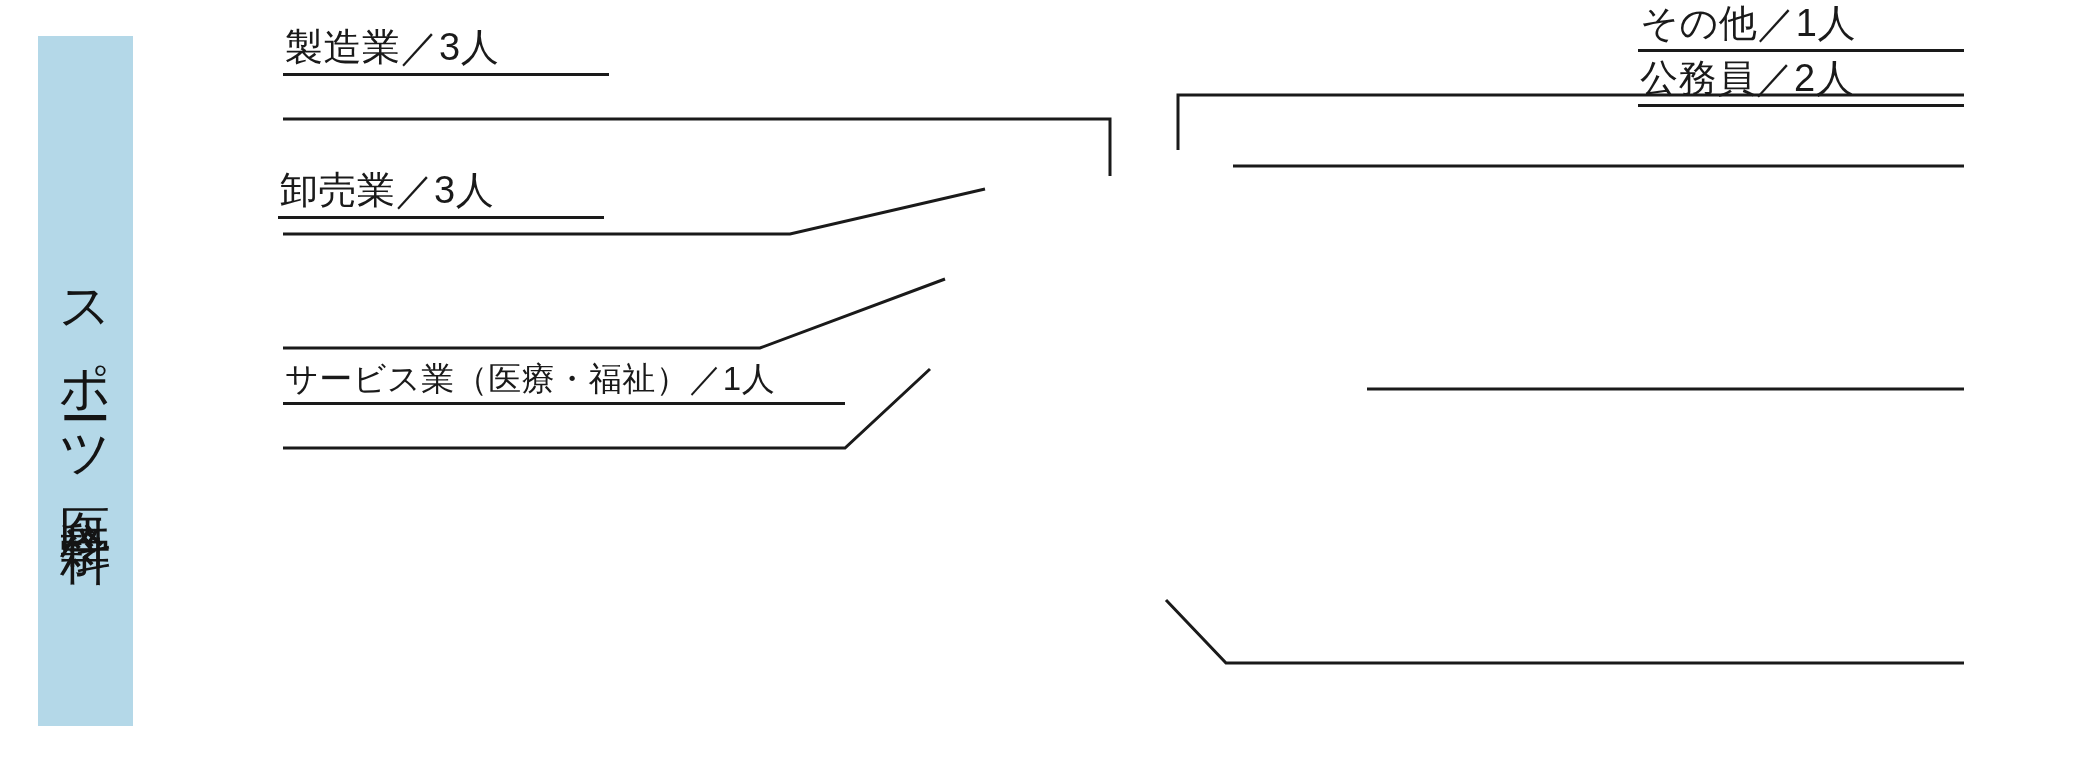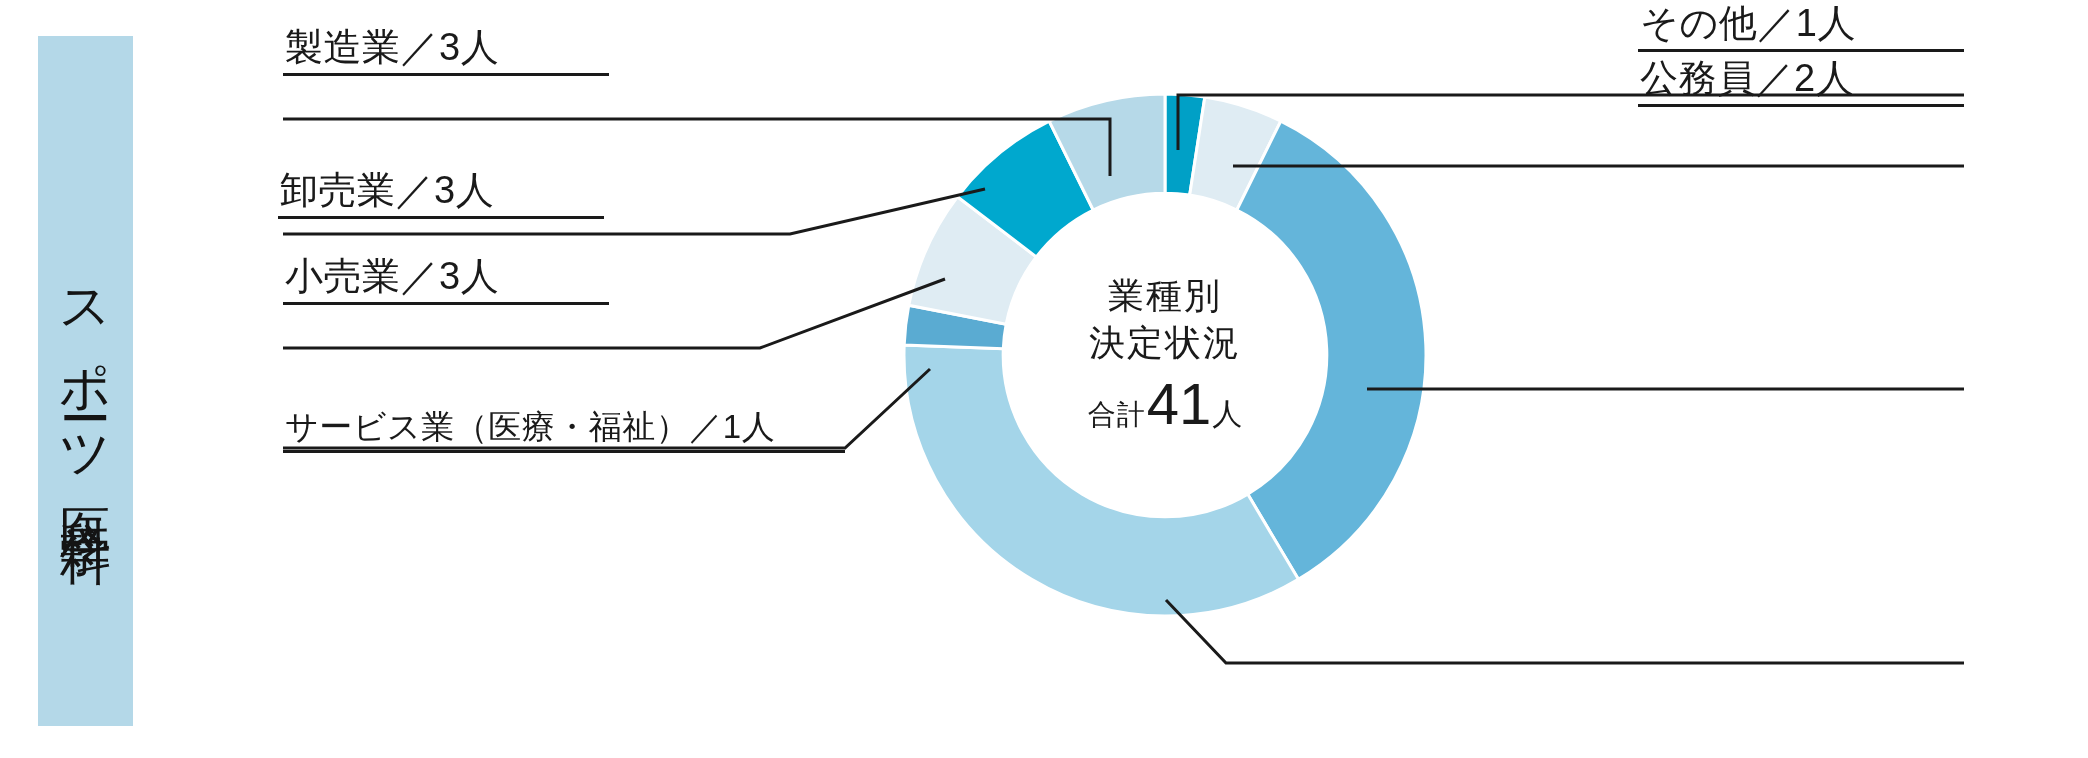"小売業／3人" div.callout { html: <div> <span>小売業／3人</span> <span></span> </div> -> none }
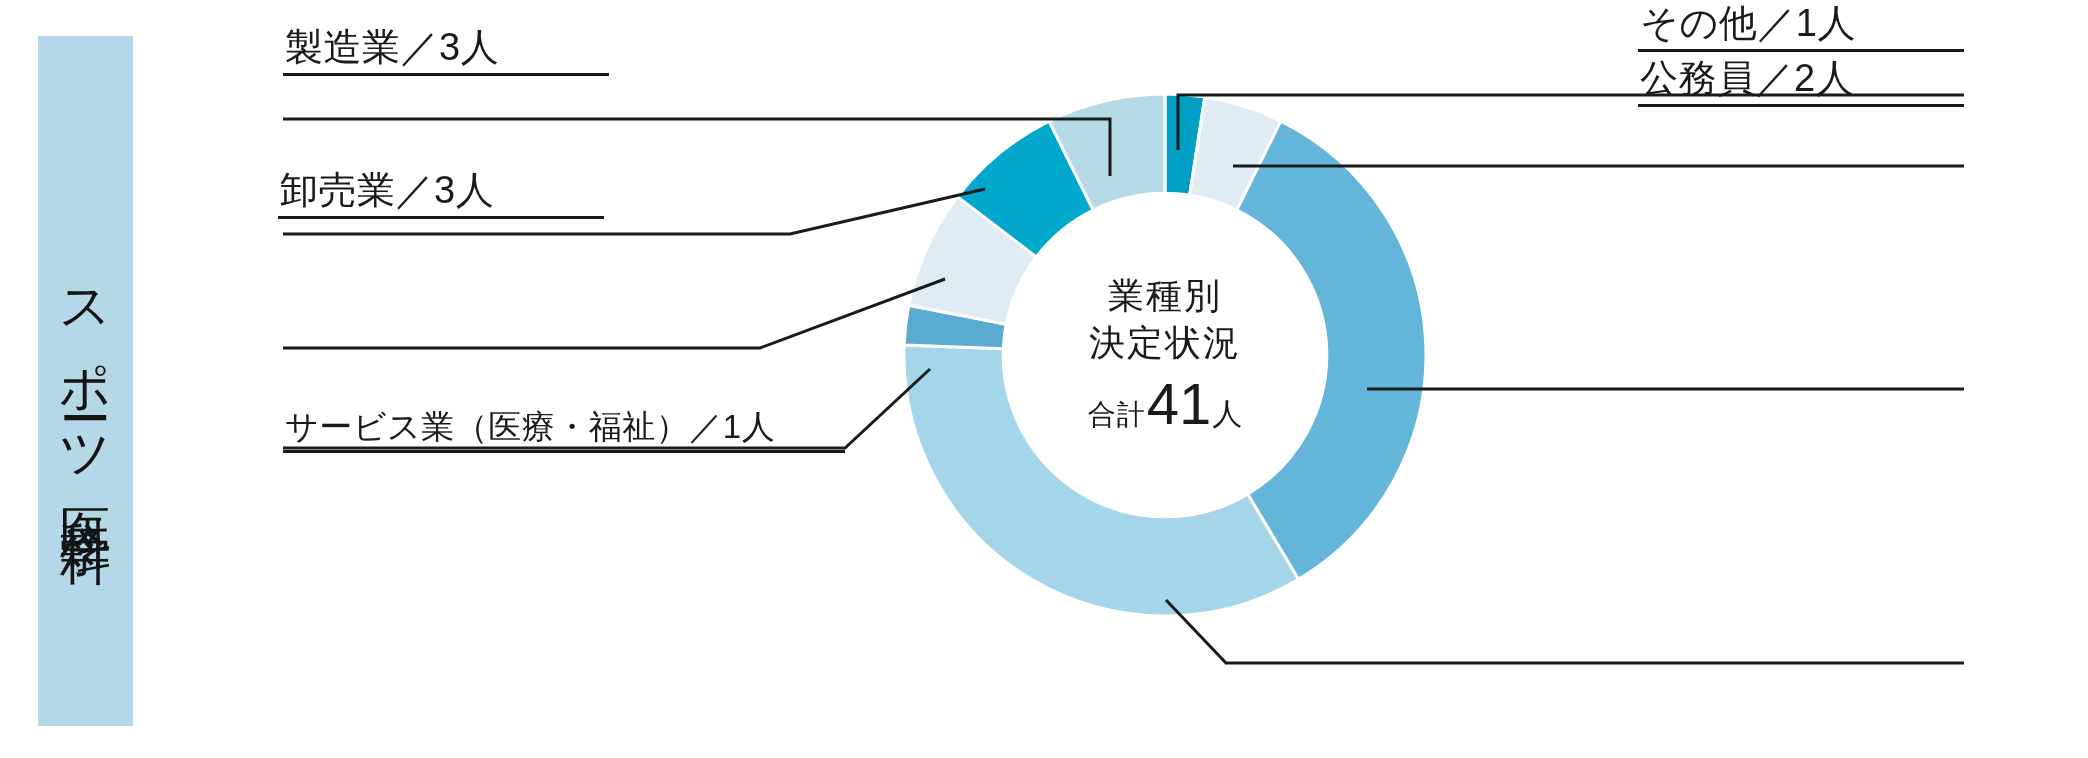"業種別" div { html: <div> <svg> <g> <path></path> <path></path> <path></path> <path></path> <path></path> <path></path> <path></path> <path></path> </g> </svg> <div> <span>業種別</span> <span>決定状況</span> <span> <span>合計</span> <span>41</span> <span>人</span> </span> </div> </div> -> none }
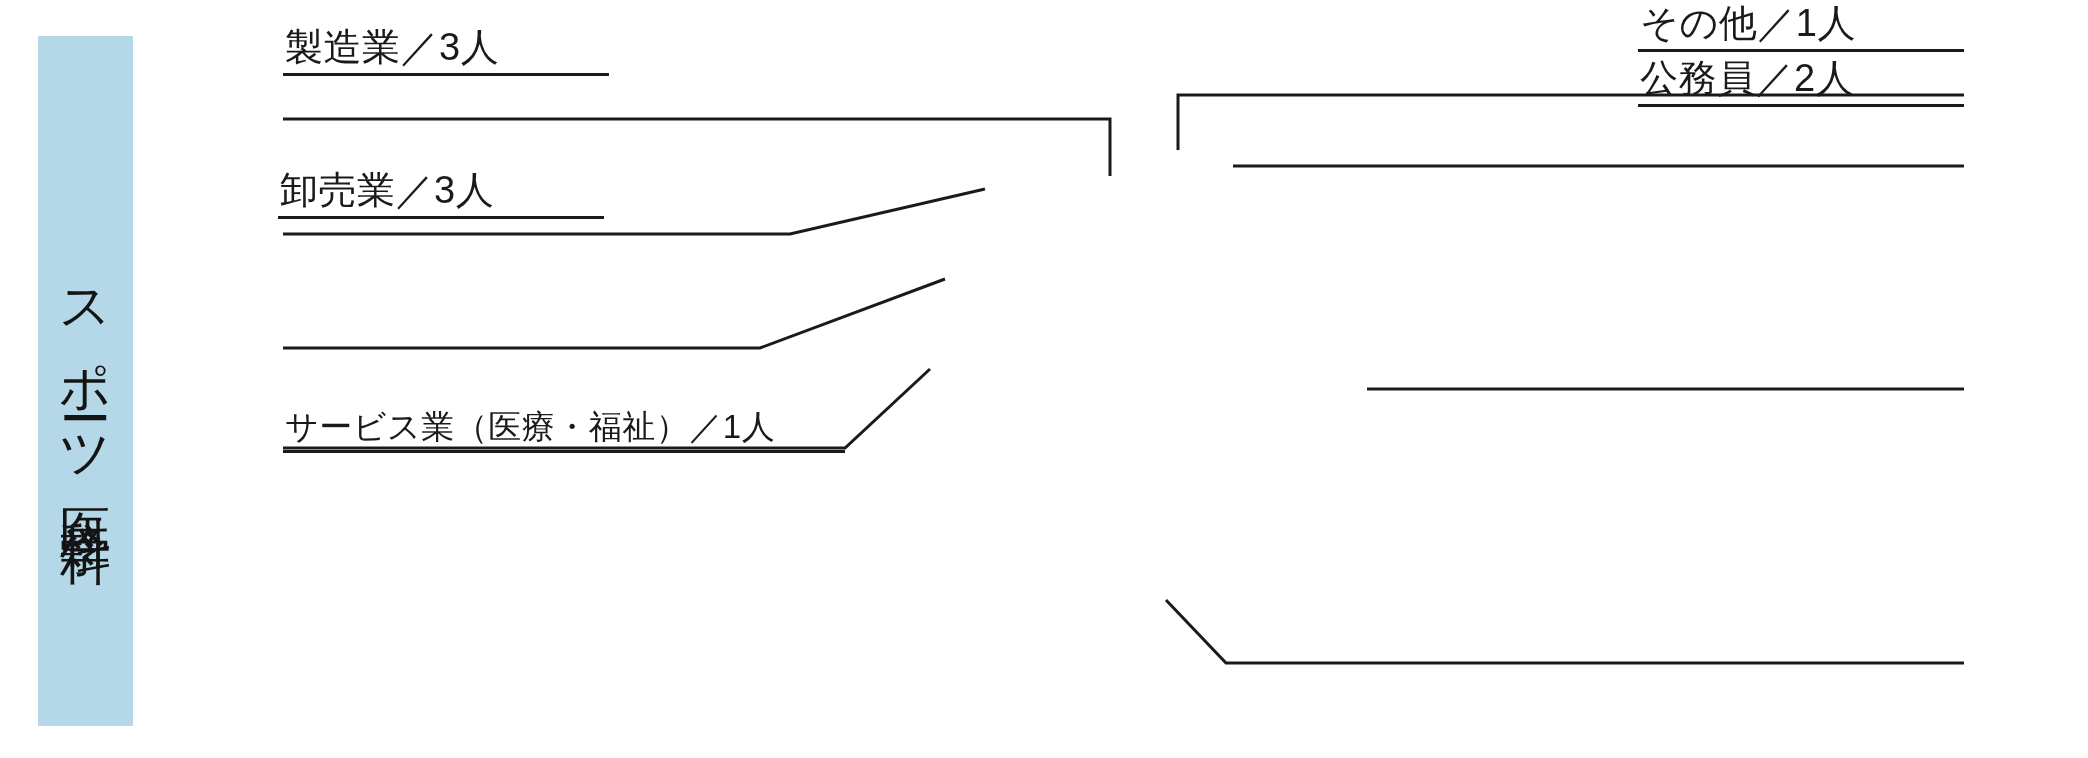"サービス業（医療・福祉）／1人" .callout.small .callout-text { margin-top: 48px -> none }
